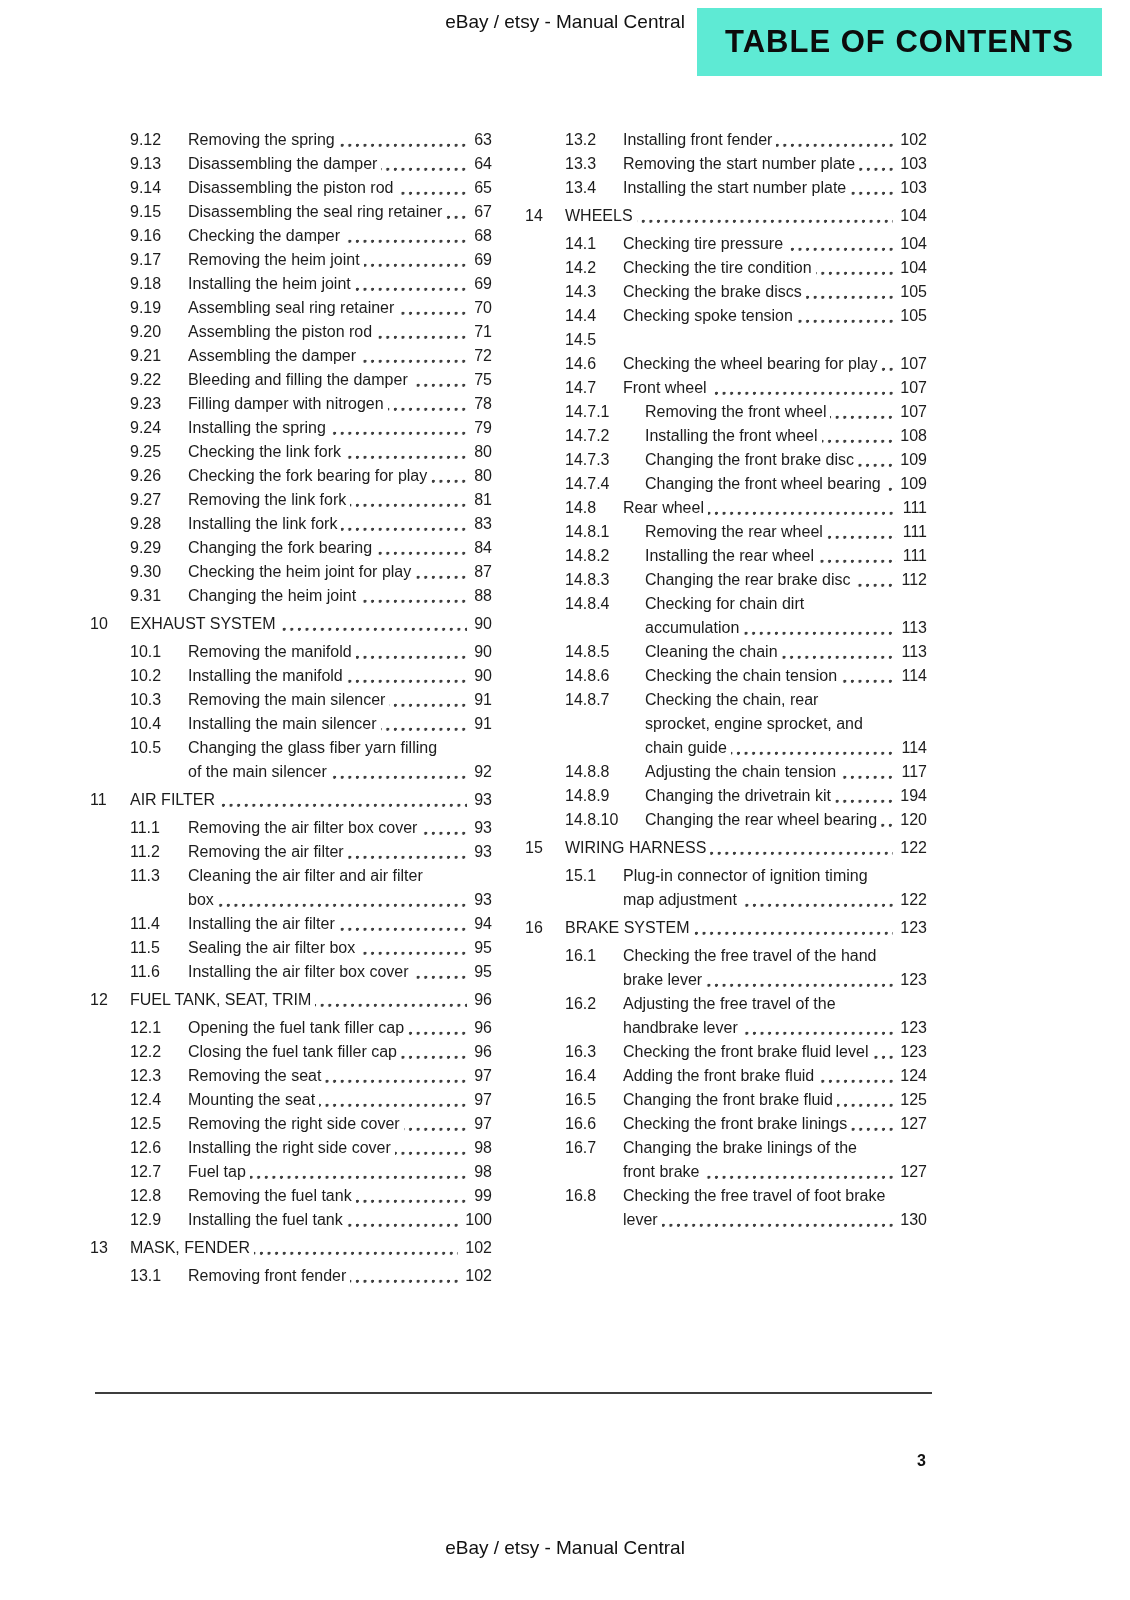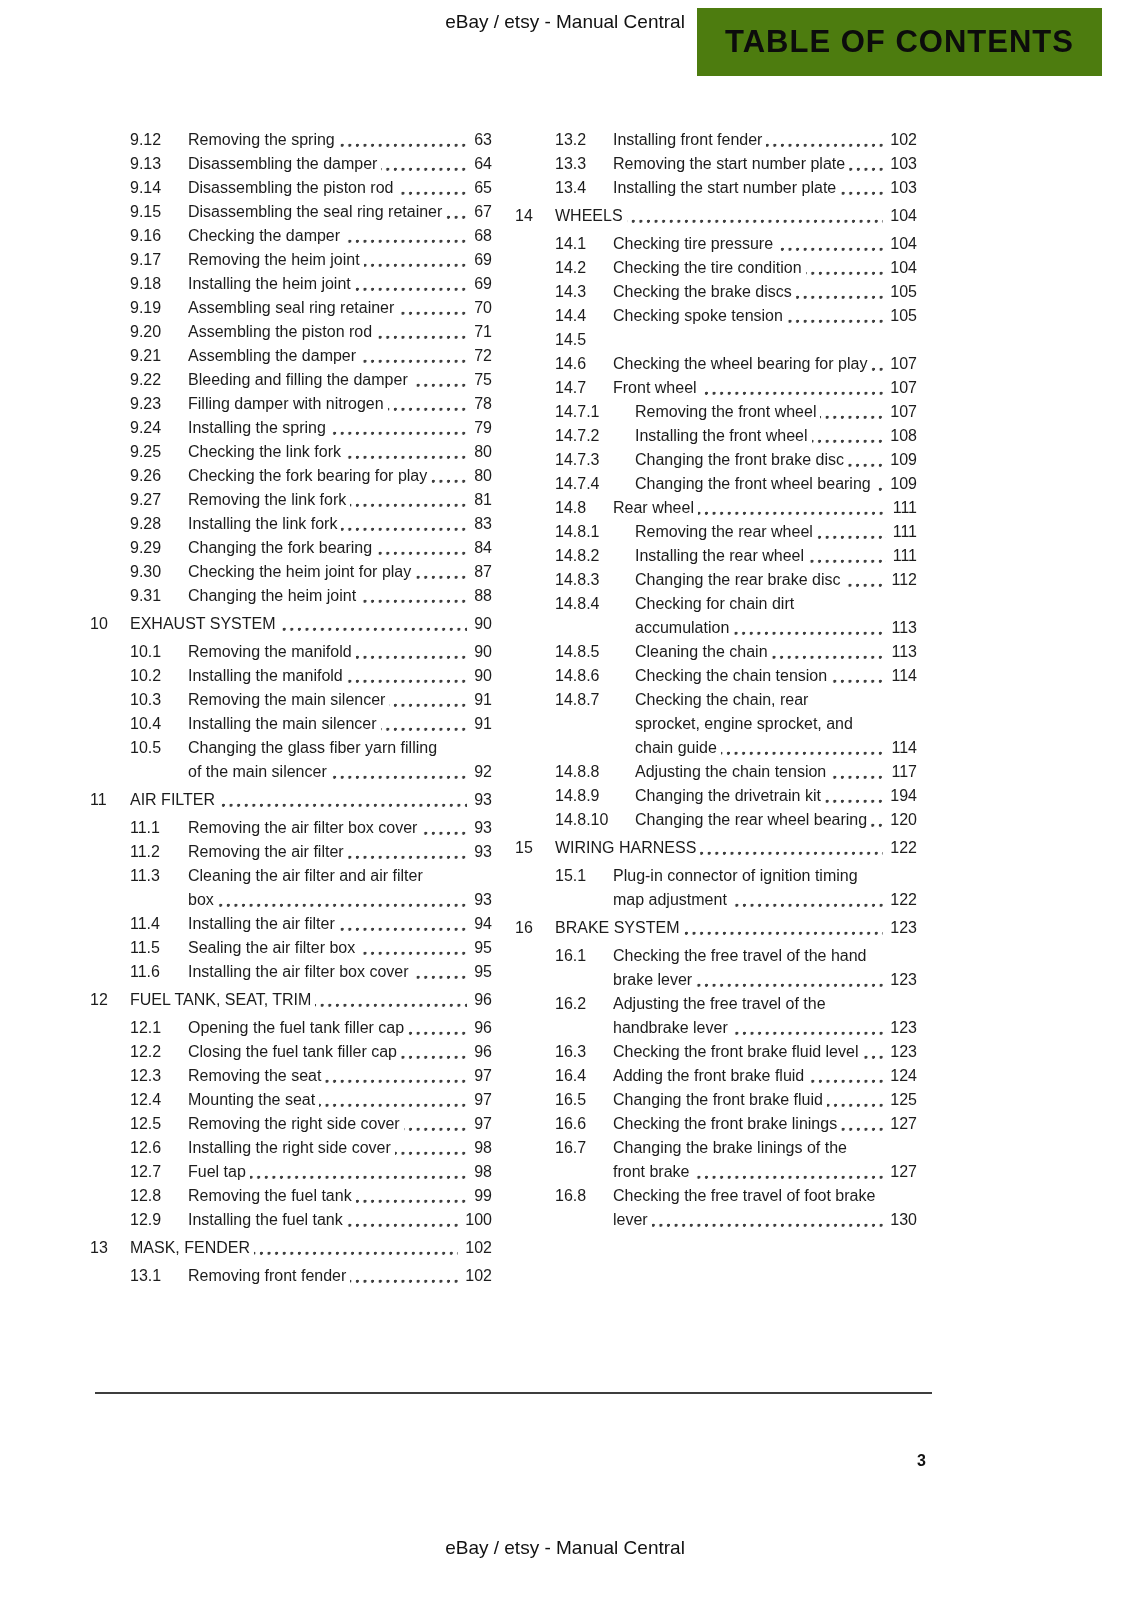"TABLE OF CONTENTS" .toc-title-box { background: #4d7c0f -> #5eead4 }
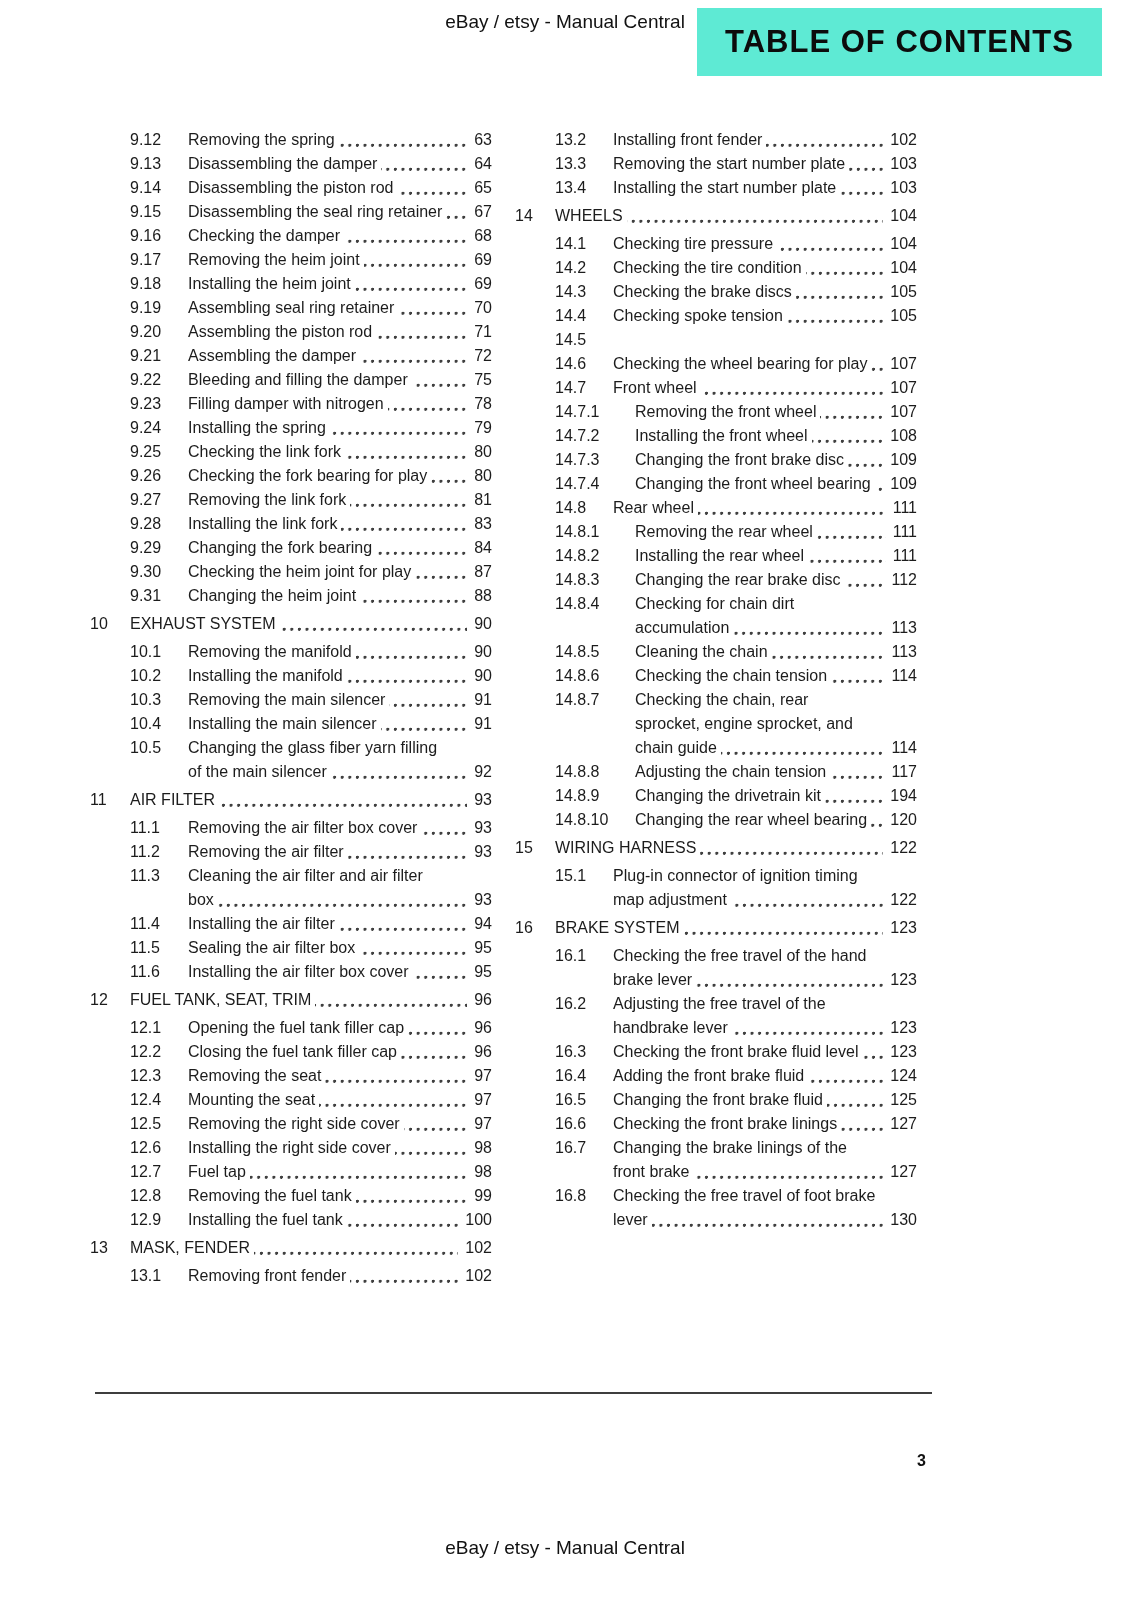"9.12" .columns { gap: 23px -> 33px }
